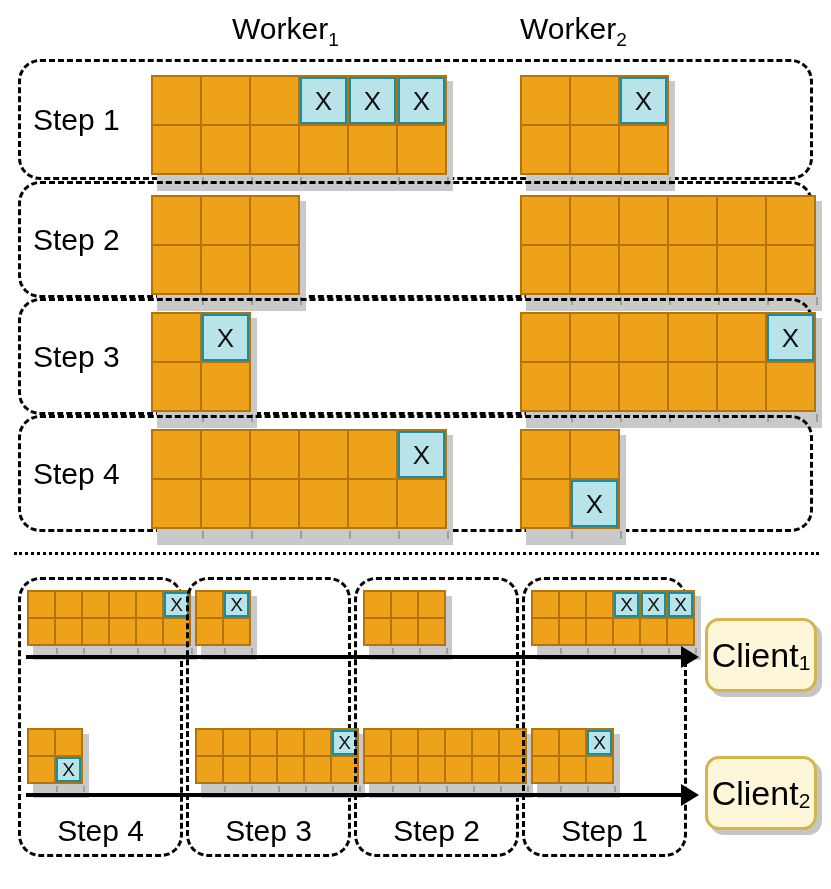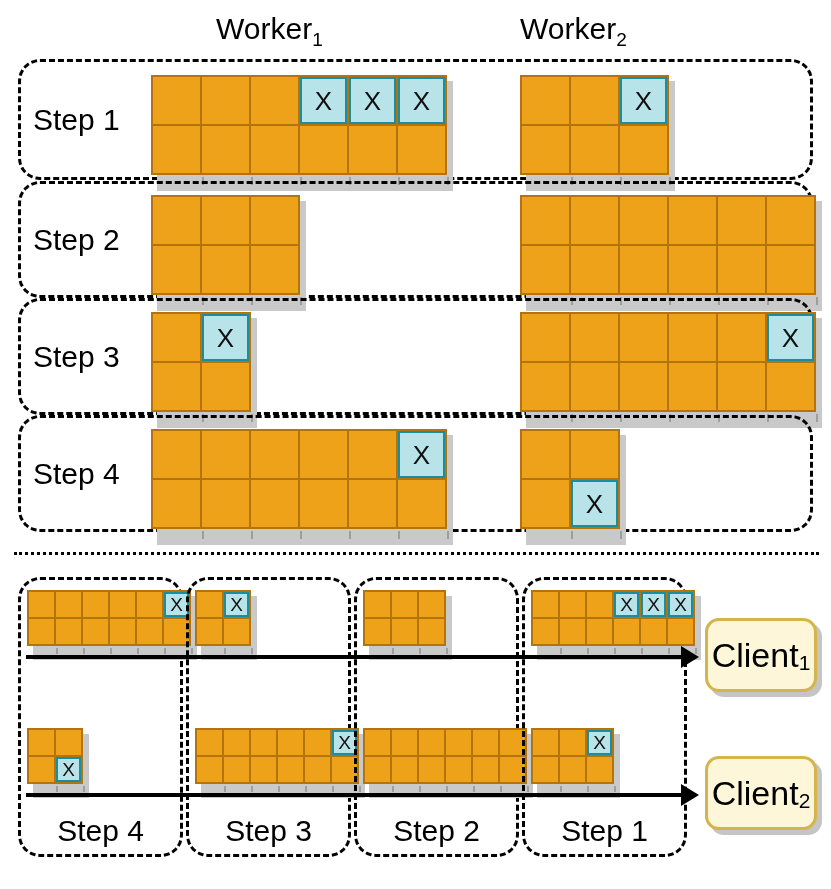"Worker1" div.abs { left: 216px -> 232px }
